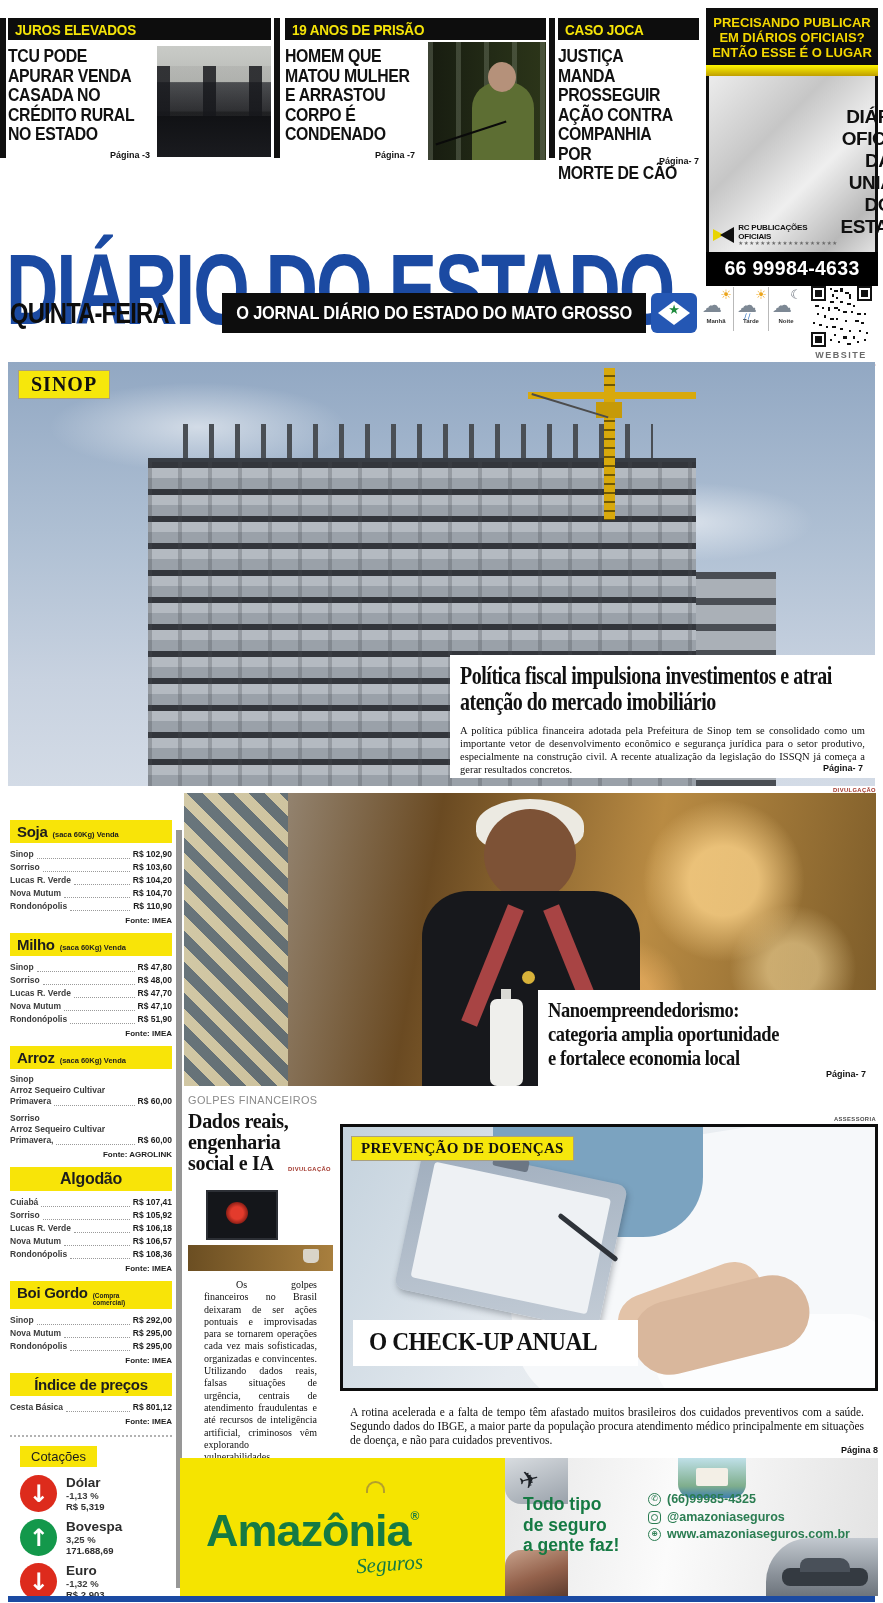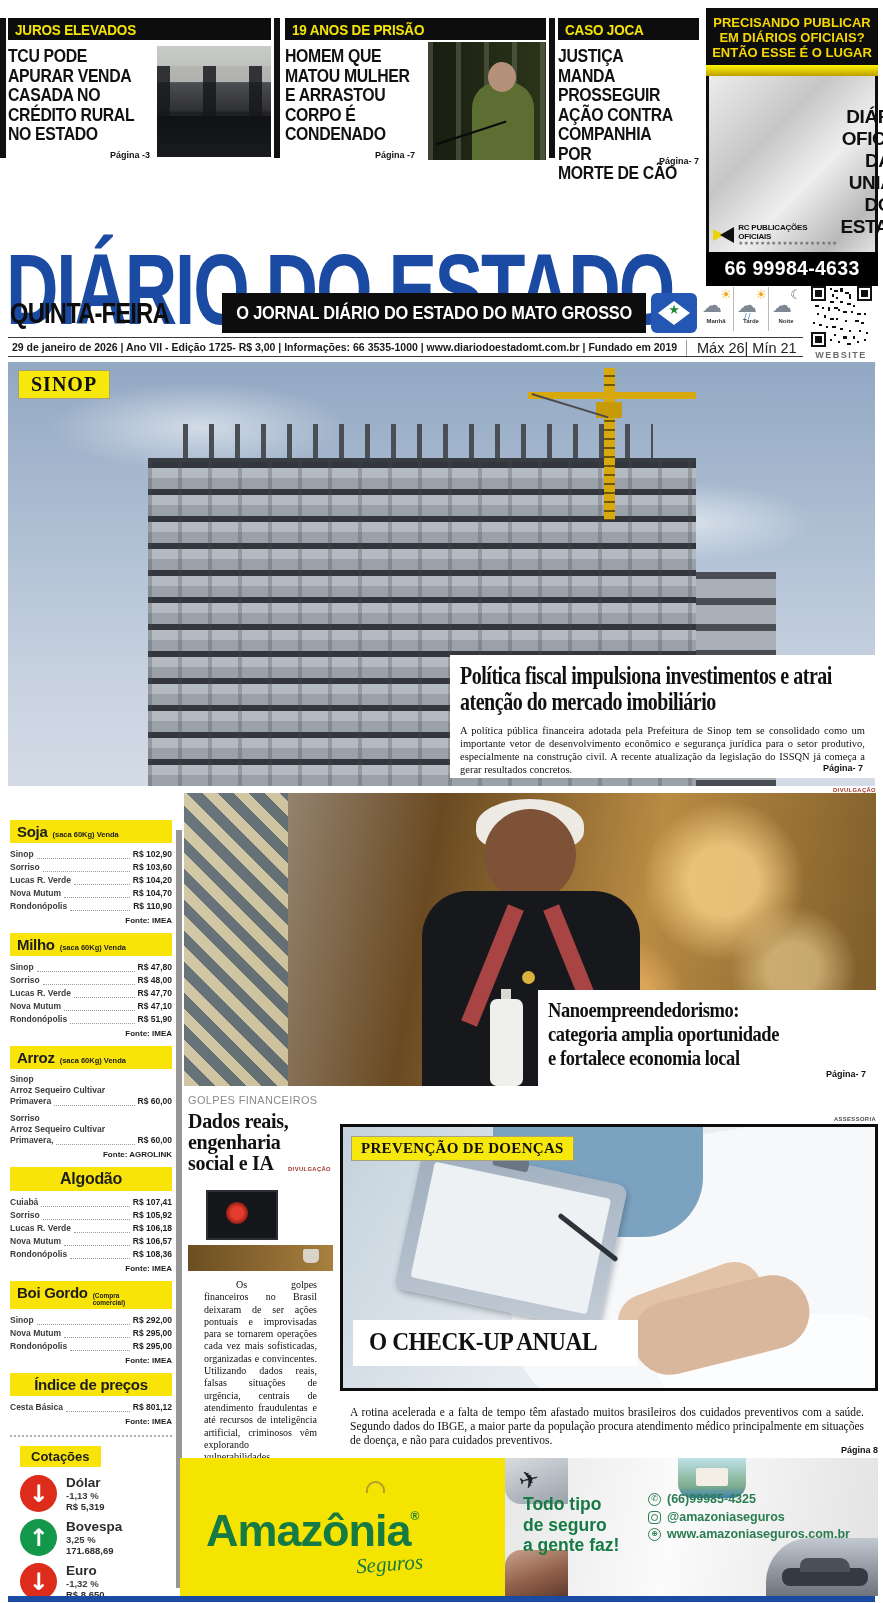"29 de janeiro de 2026" div.dateline { html: <div> <span>29 de janeiro de 2026 | Ano VII - Edição 1725- R$ 3,00 | Informações: 66 3535-1000 | www.diariodoestadomt.com.br | Fundado em 2019</span> <span>Máx 26| Mín 21</span> </div> -> none }
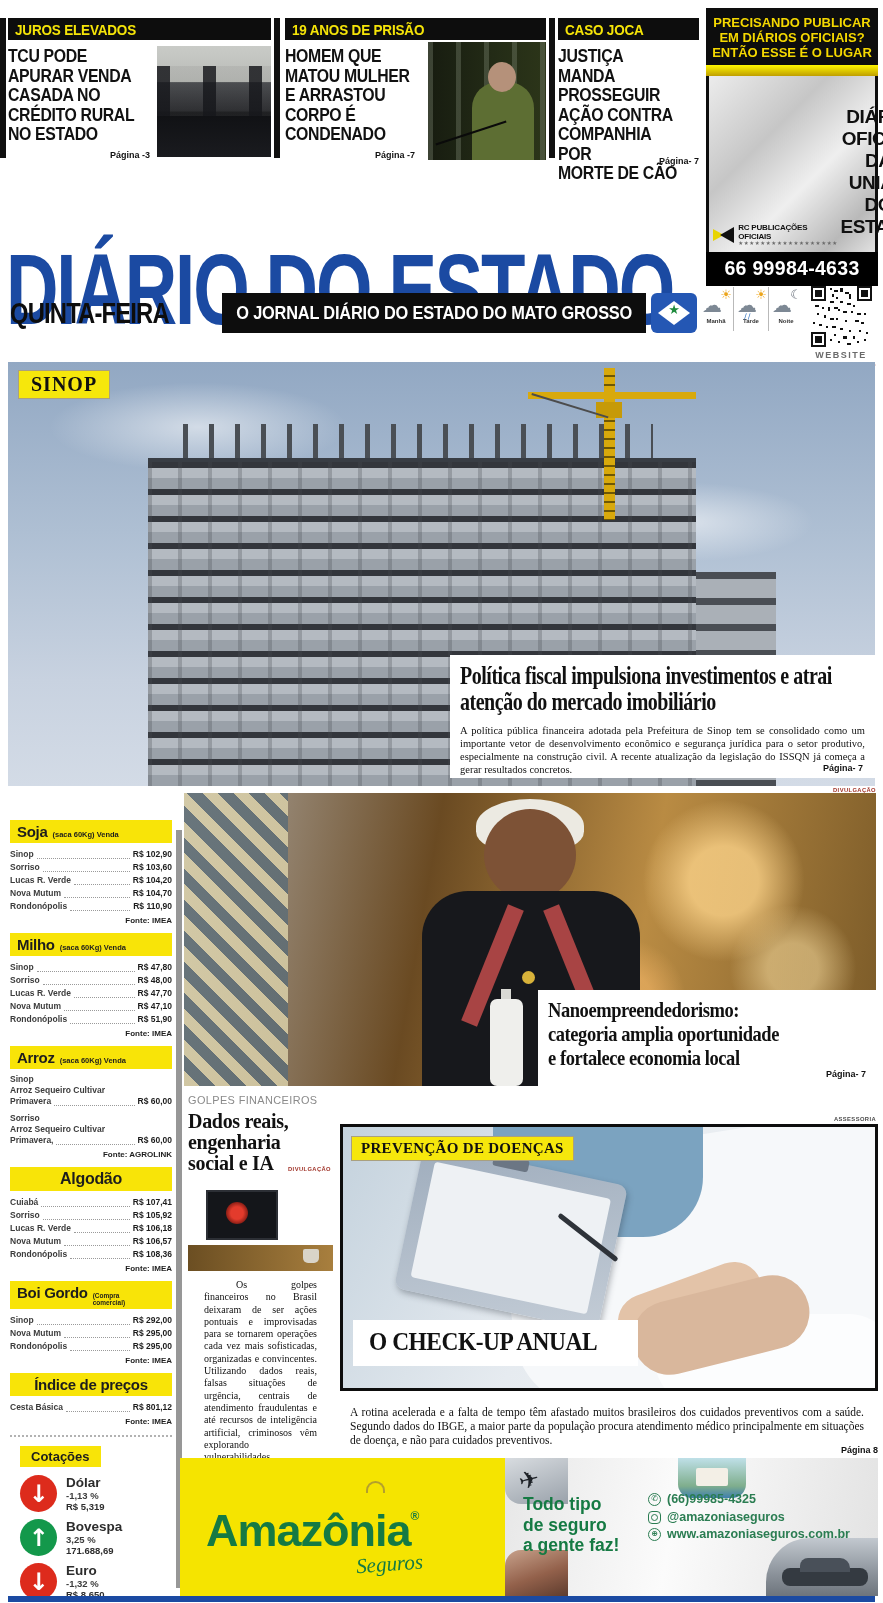"Cotações" .cot-head { font-weight: 700 -> 400 }
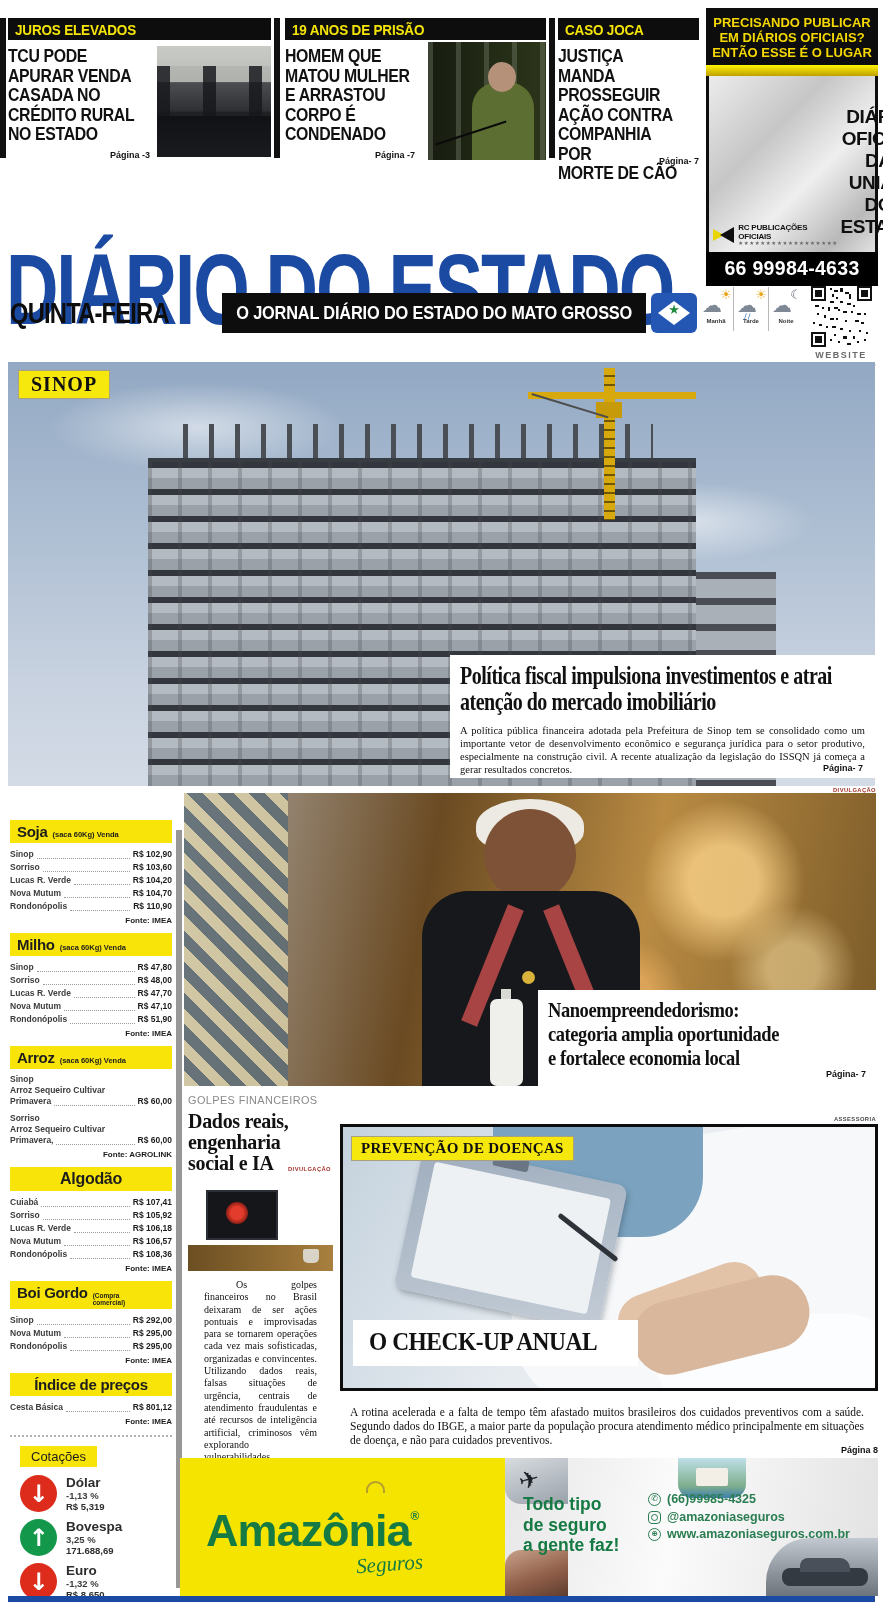"R$ 8,650" div.cot-value { text: 8,650 -> 2,903 }
